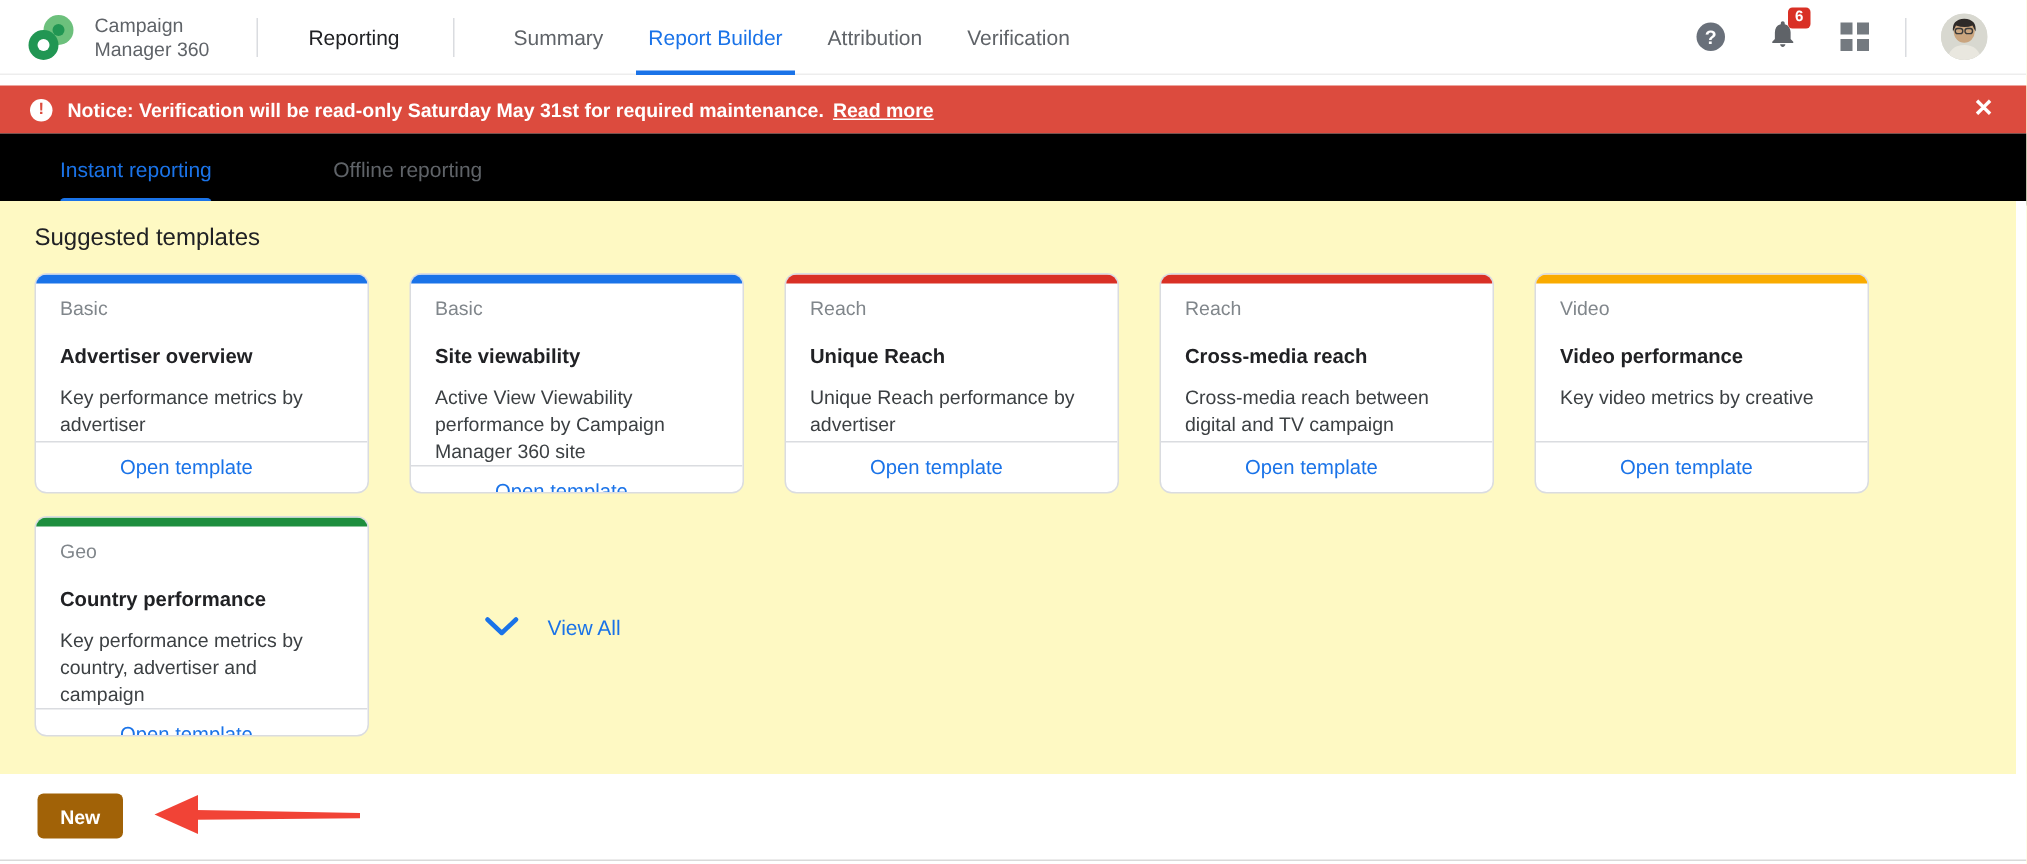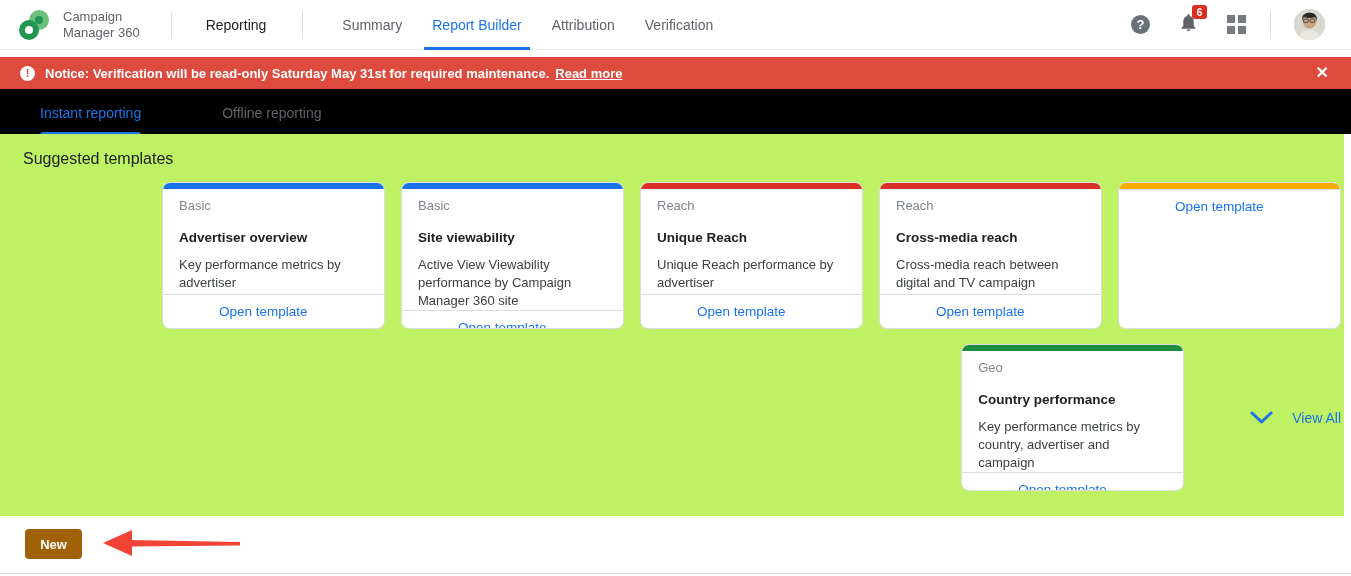"Suggested templates" .content { background: #bef264 -> #fef9c3; padding: 16px 10px 0 23px -> 16px 0 0 23px }
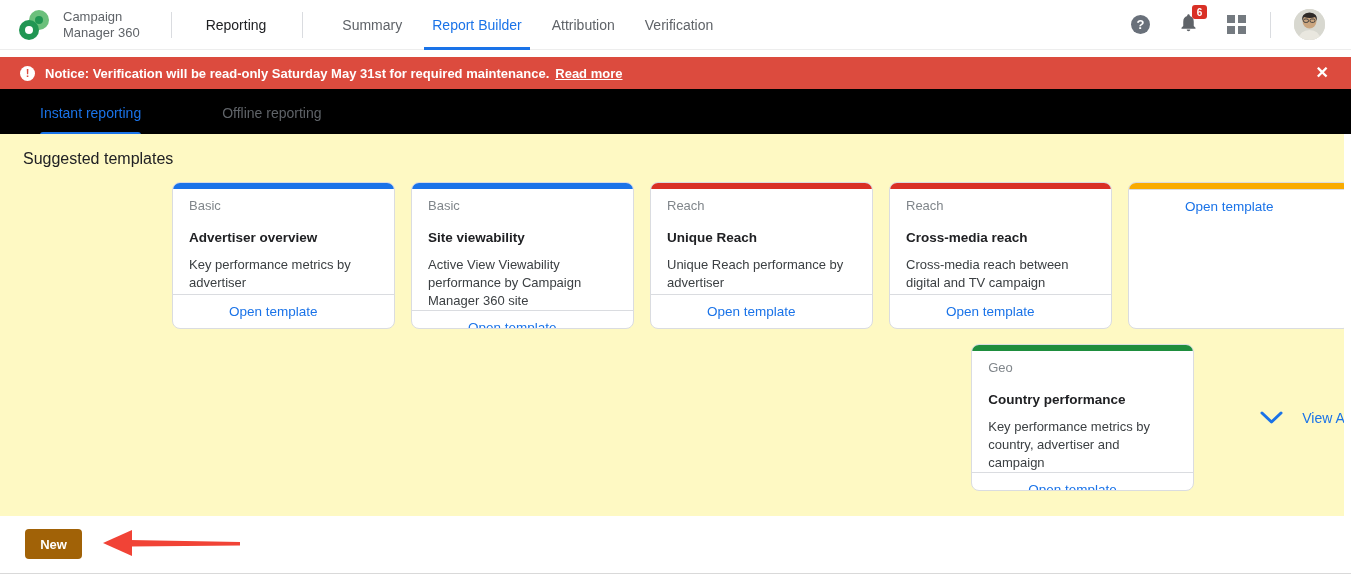"Basic" .card-row { gap: 16px -> 27px; justify-content: flex-end -> none }
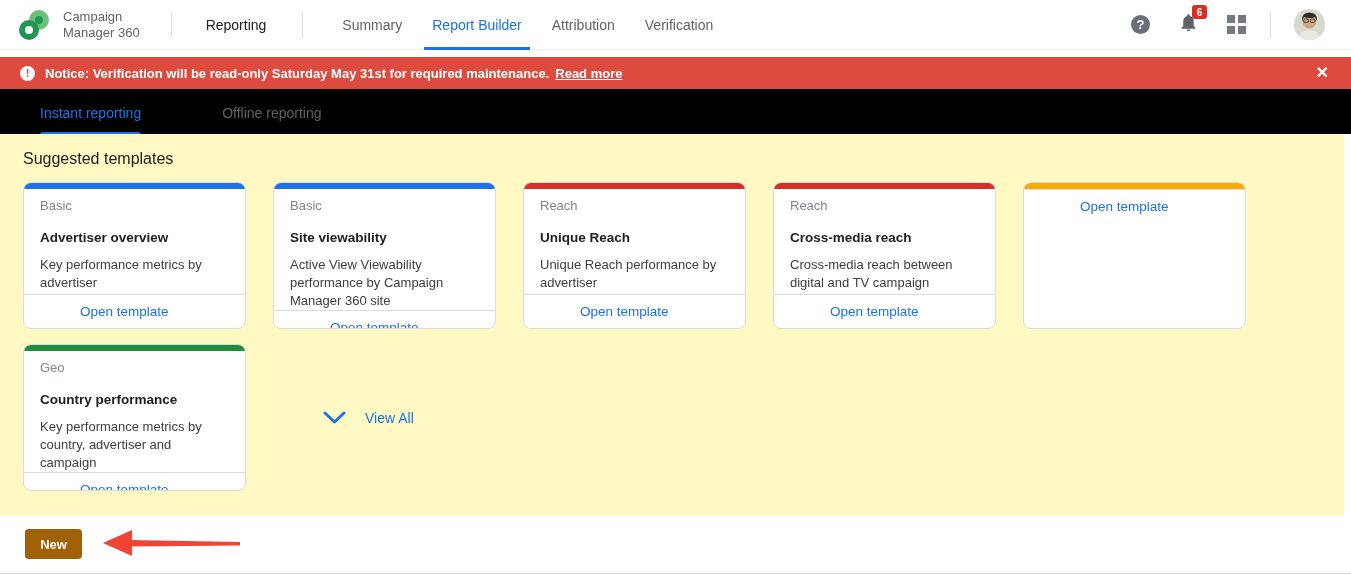"Video" div.card-body { html: none -> <div> <div>Video</div> <div>Video performance</div> <div>Key video metrics by creative</div> </div> }
